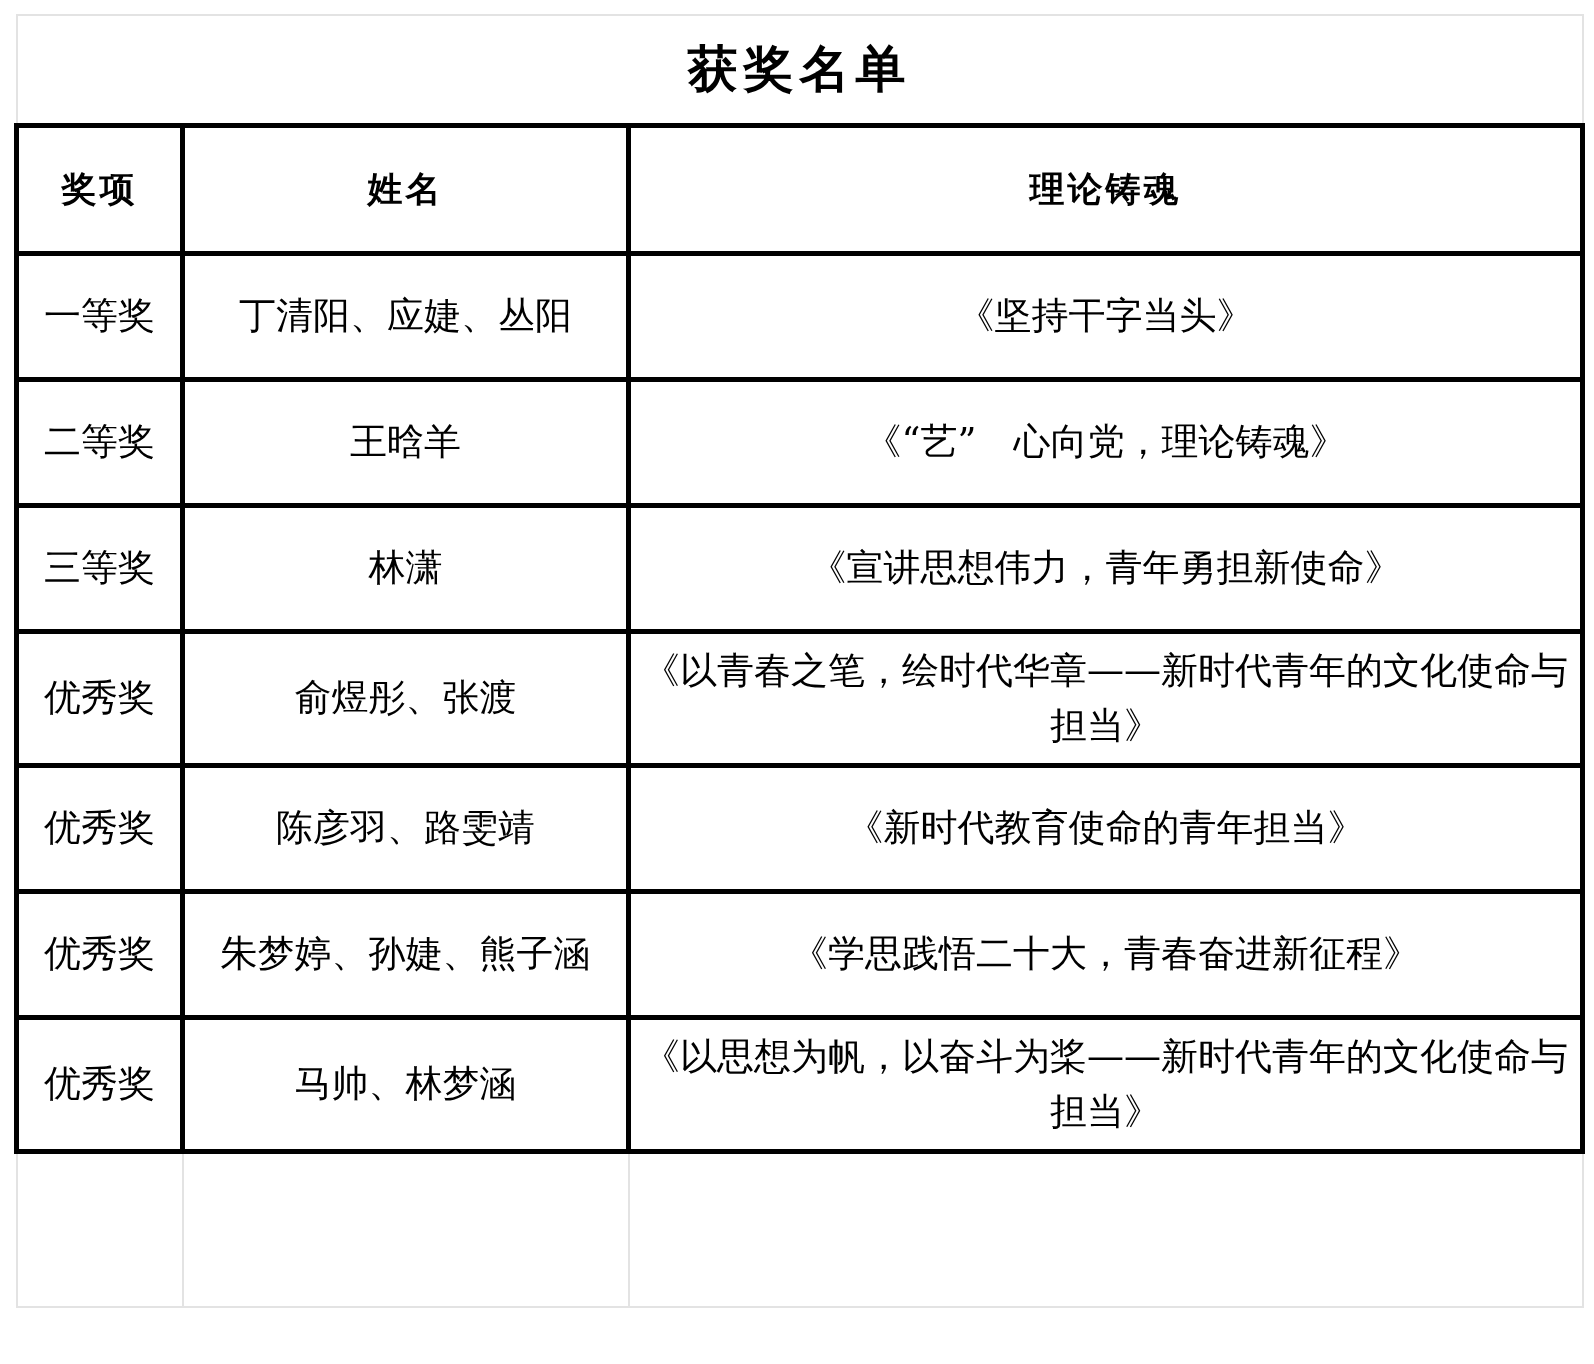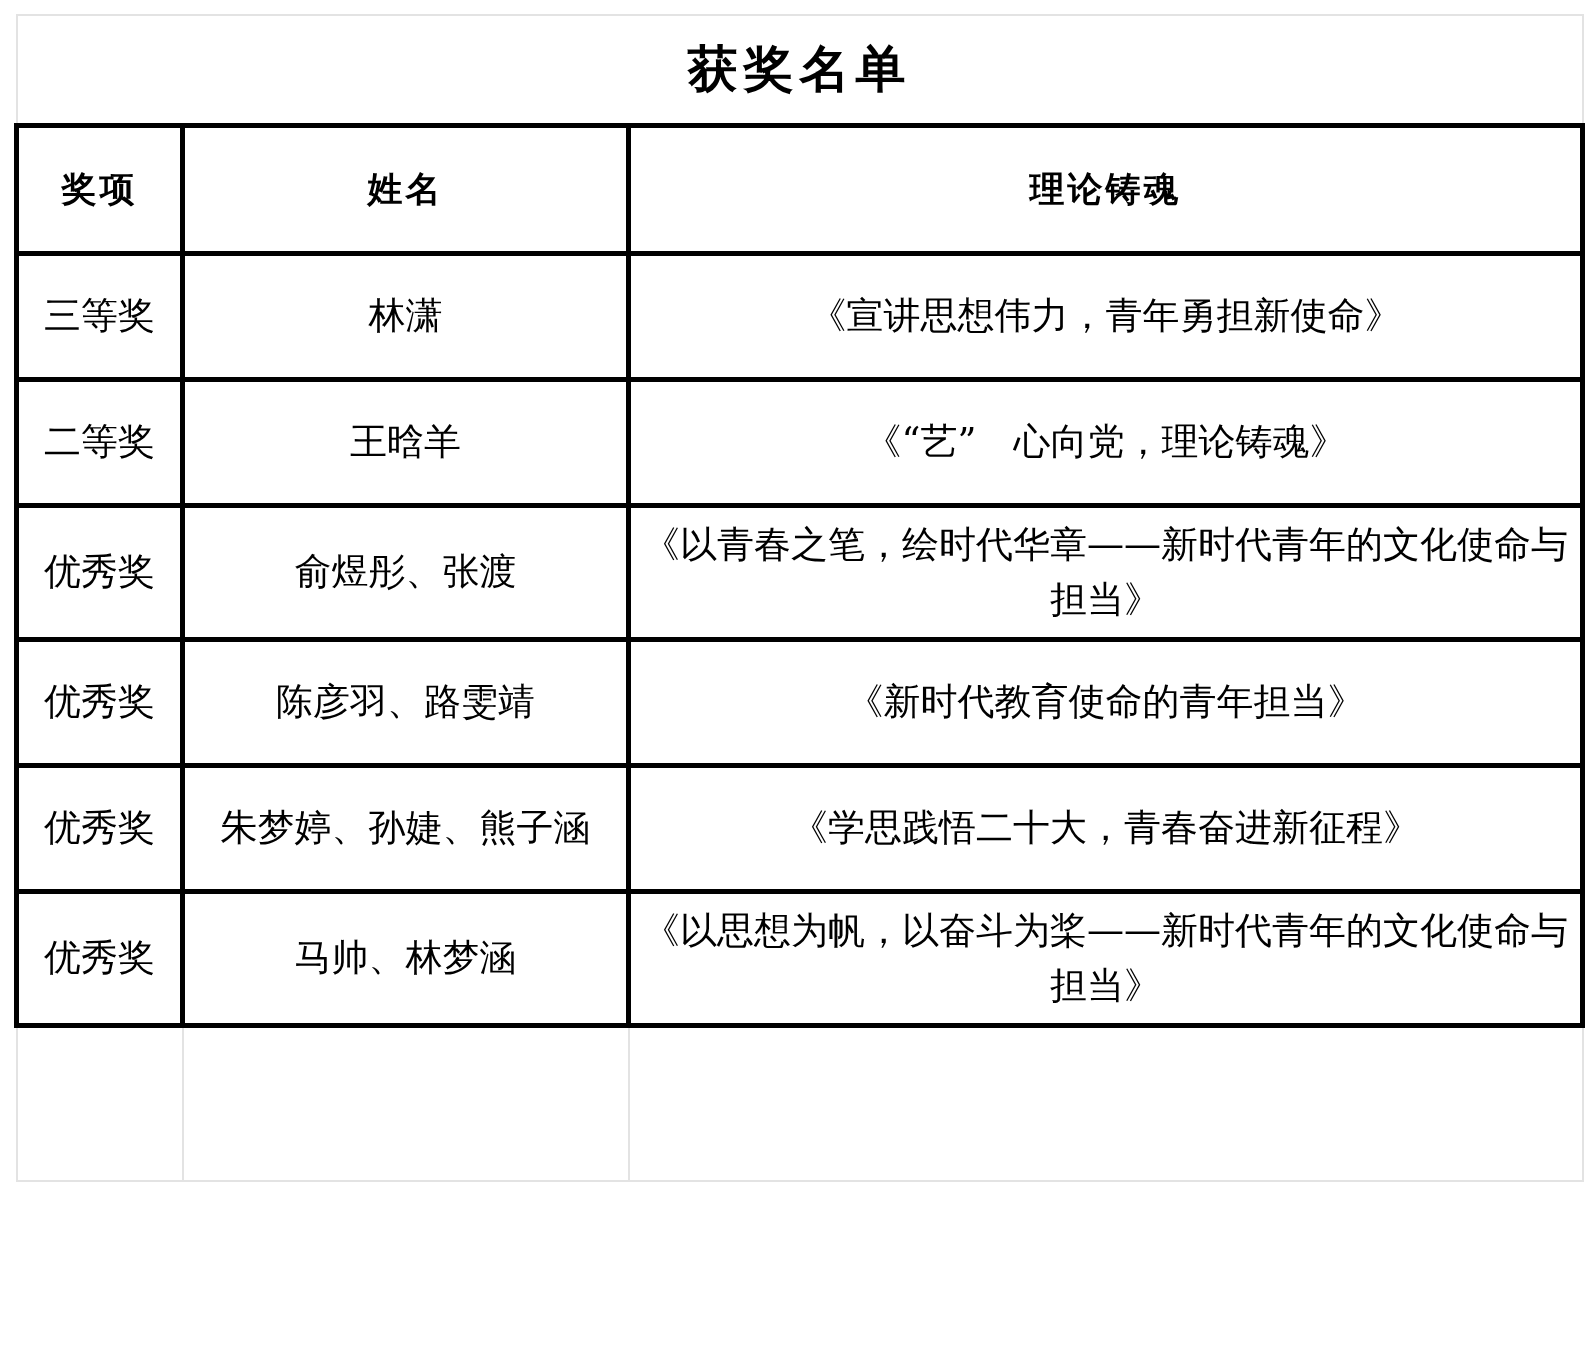"一等奖" tr.data-row { html: none -> <tr> <td>一等奖</td> <td>丁清阳、应婕、丛阳</td> <td>《坚持干字当头》</td> </tr> }
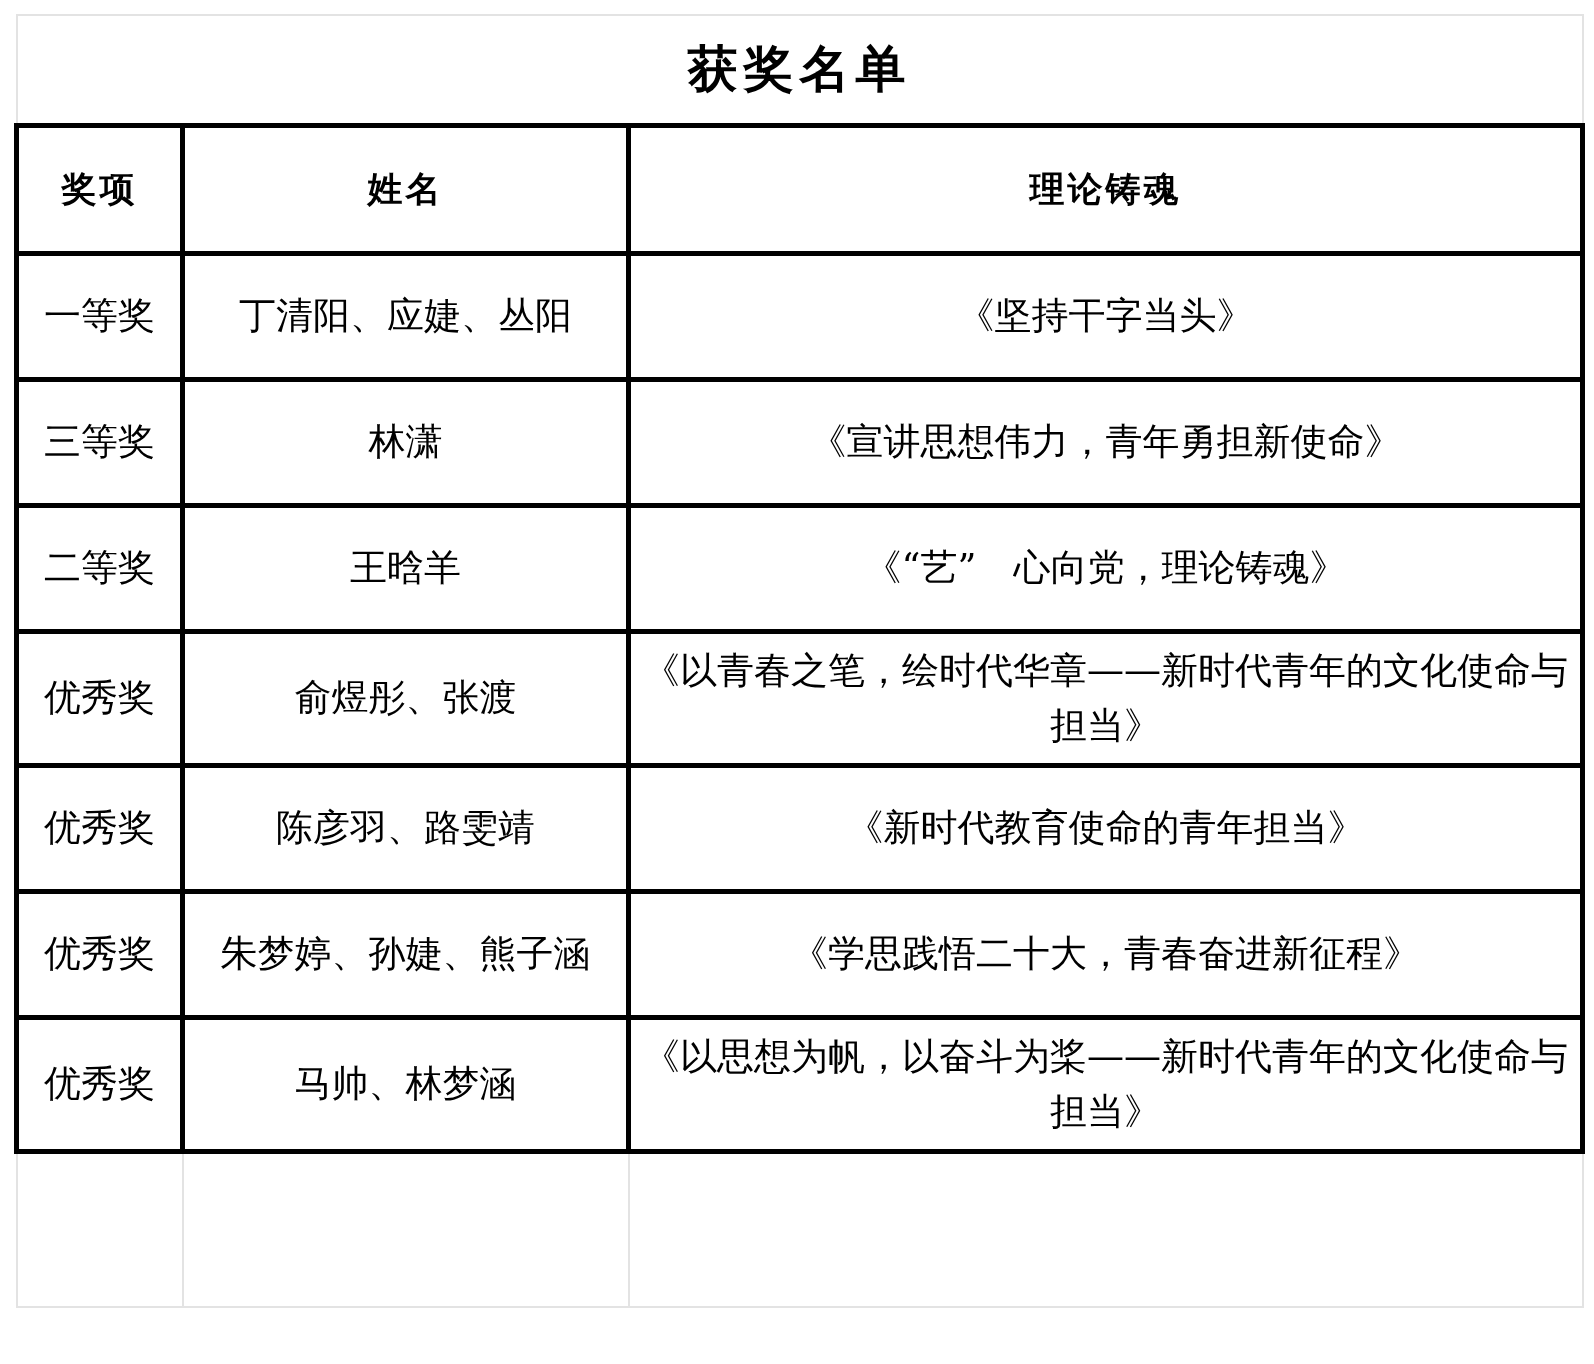"三等奖" tr.data-row { order: before "二等奖" -> after "二等奖" }
